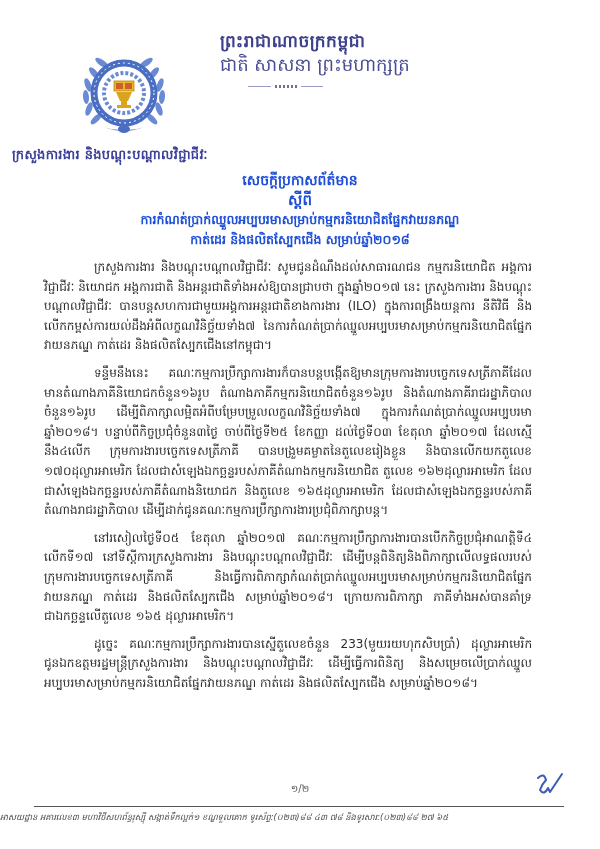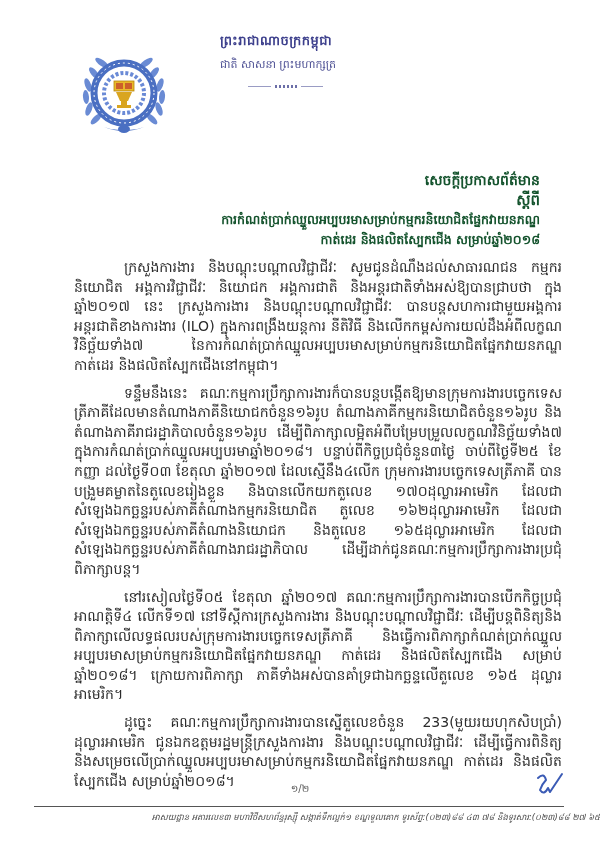"ព្រះរាជាណាចក្រកម្ពុជា" .kingdom-title { font-size: 13px -> 17px }
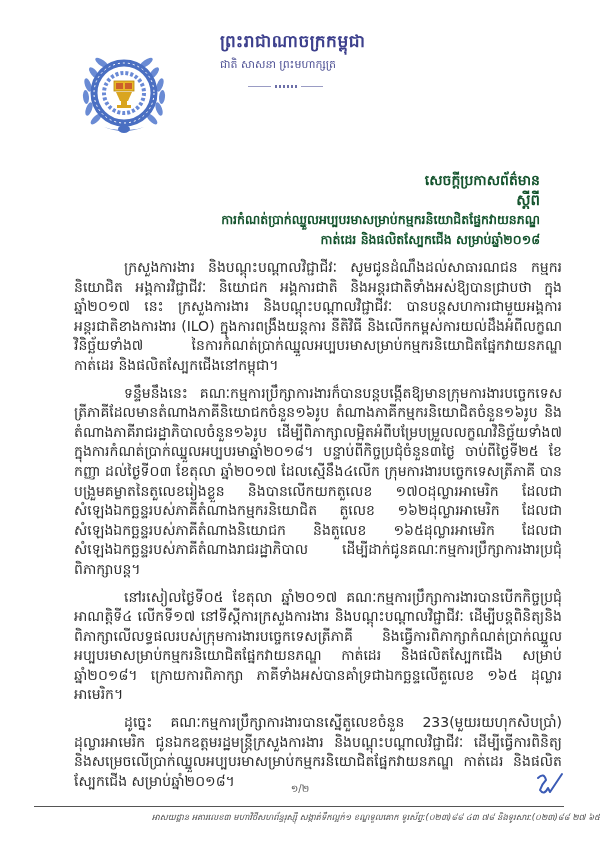"ជាតិ សាសនា ព្រះមហាក្សត្រ" .kingdom-motto { font-size: 11px -> 18px }
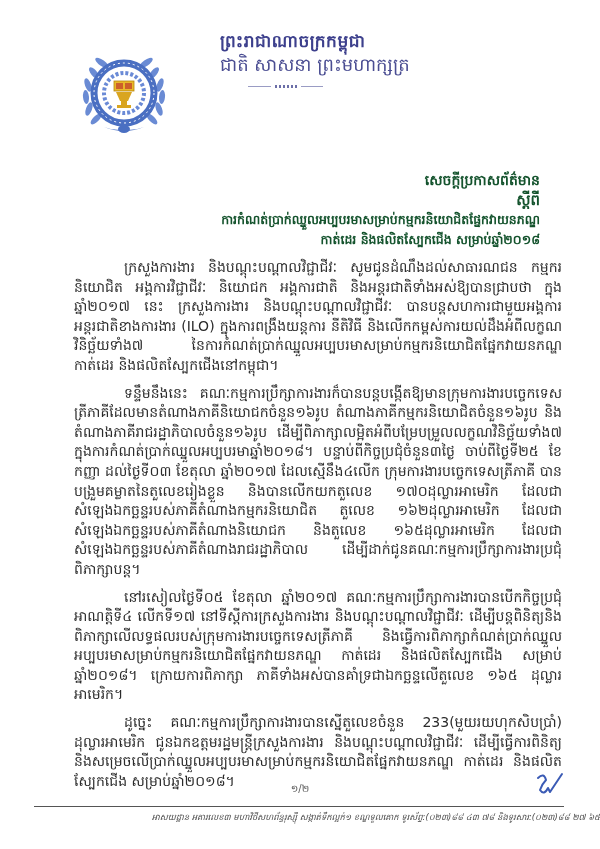"ក្រសួងការងារ និងបណ្តុះបណ្តាលវិជ្ជាជីវៈ" div.ministry-name { html: none -> <div>ក្រសួងការងារ និងបណ្តុះបណ្តាលវិជ្ជាជីវៈ</div> }
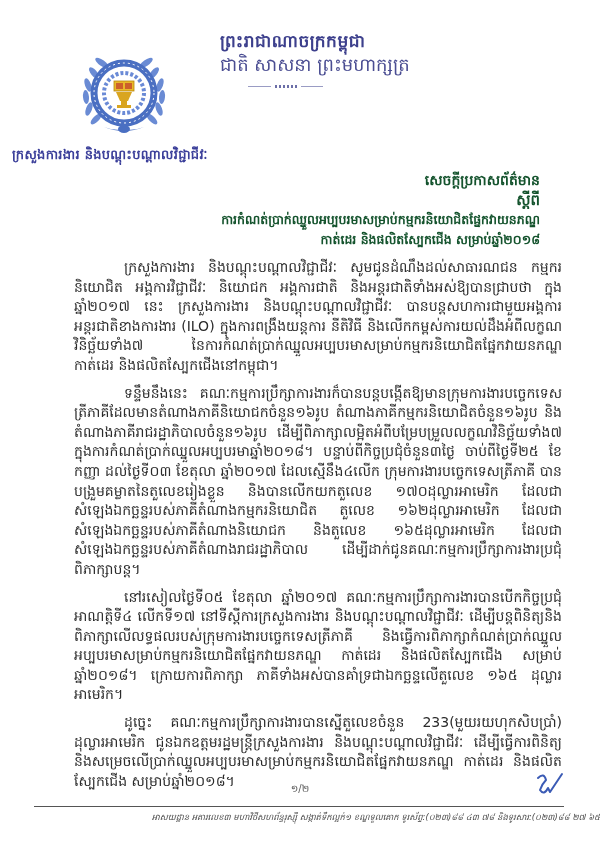"សេចក្តីប្រកាសព័ត៌មាន" .title-block { color: #14532d -> #1d4ed8; text-align: right -> center }
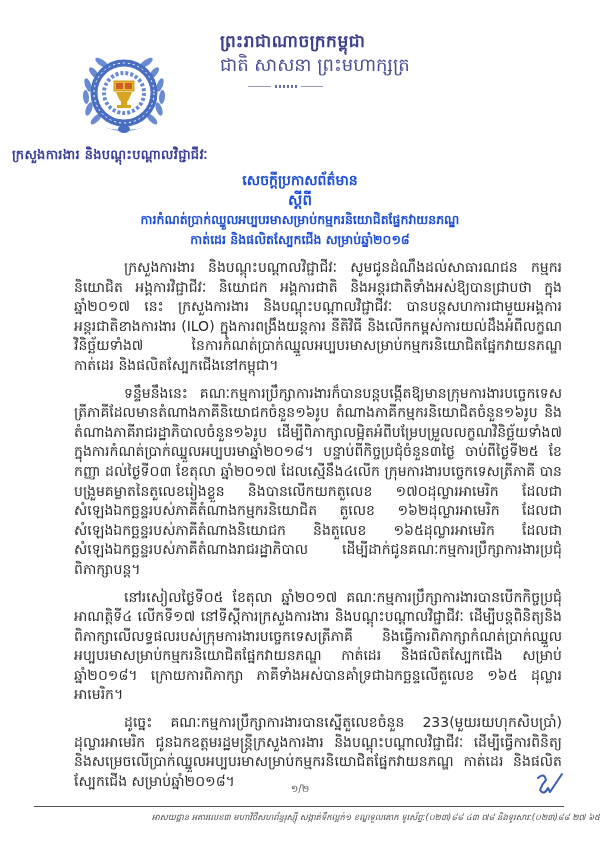"ក្រសួងការងារ និងបណ្តុះបណ្តាលវិជ្ជាជីវៈ សូមជូនដំណឹងដល់សាធារណជន" .body { font-size: 14px -> 12px; left: 74px -> 44px }
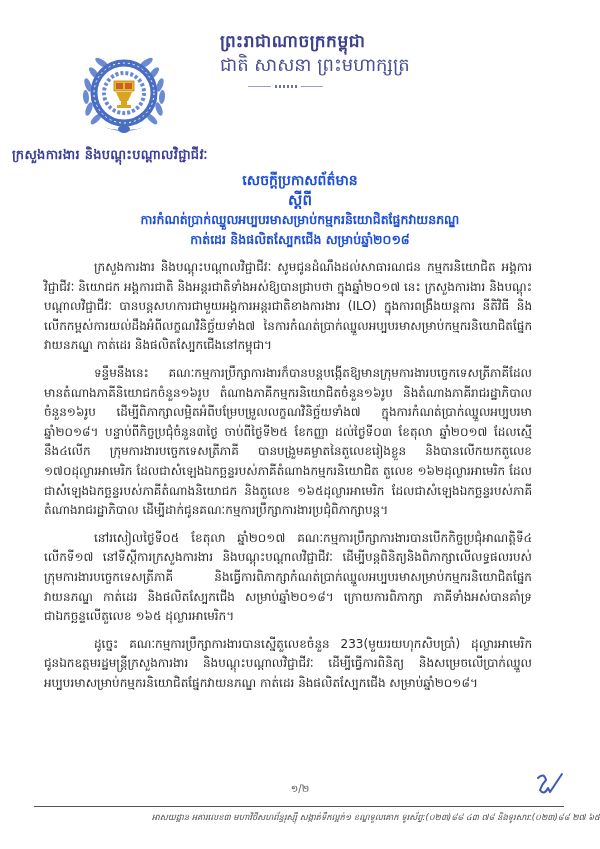"អាសយដ្ឋាន អគារលេខ៣ មហាវិថីសហព័ន្ធរុស្ស៊ី" .footer-address { text-align: right -> left }
